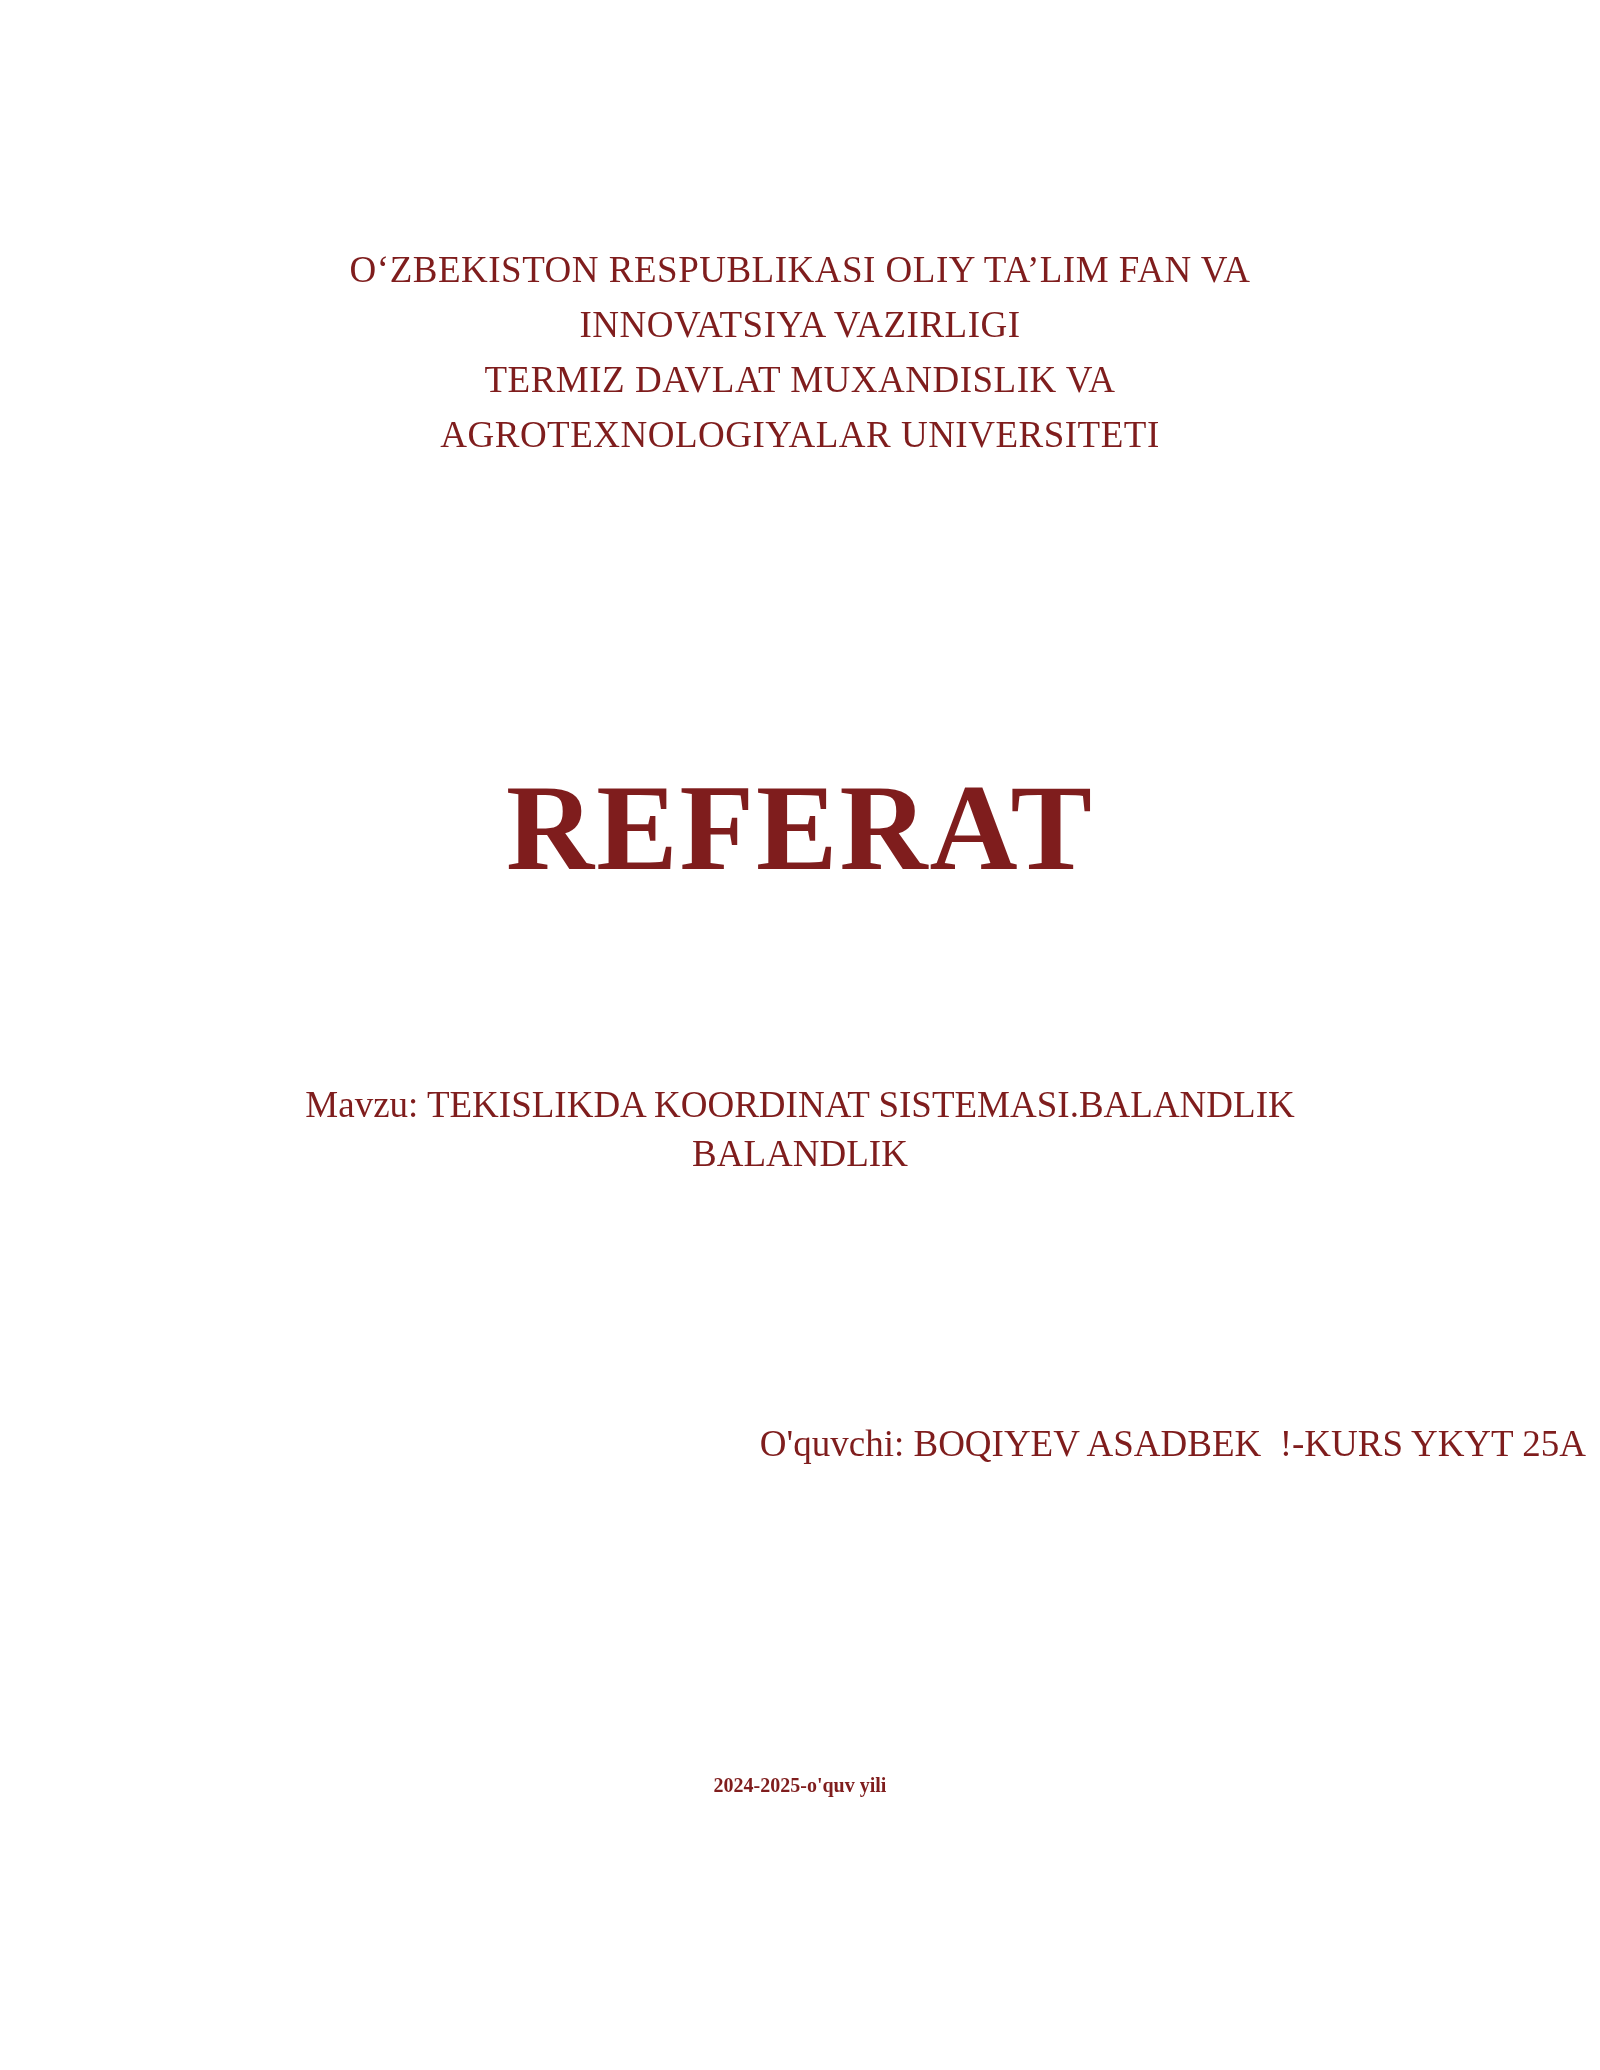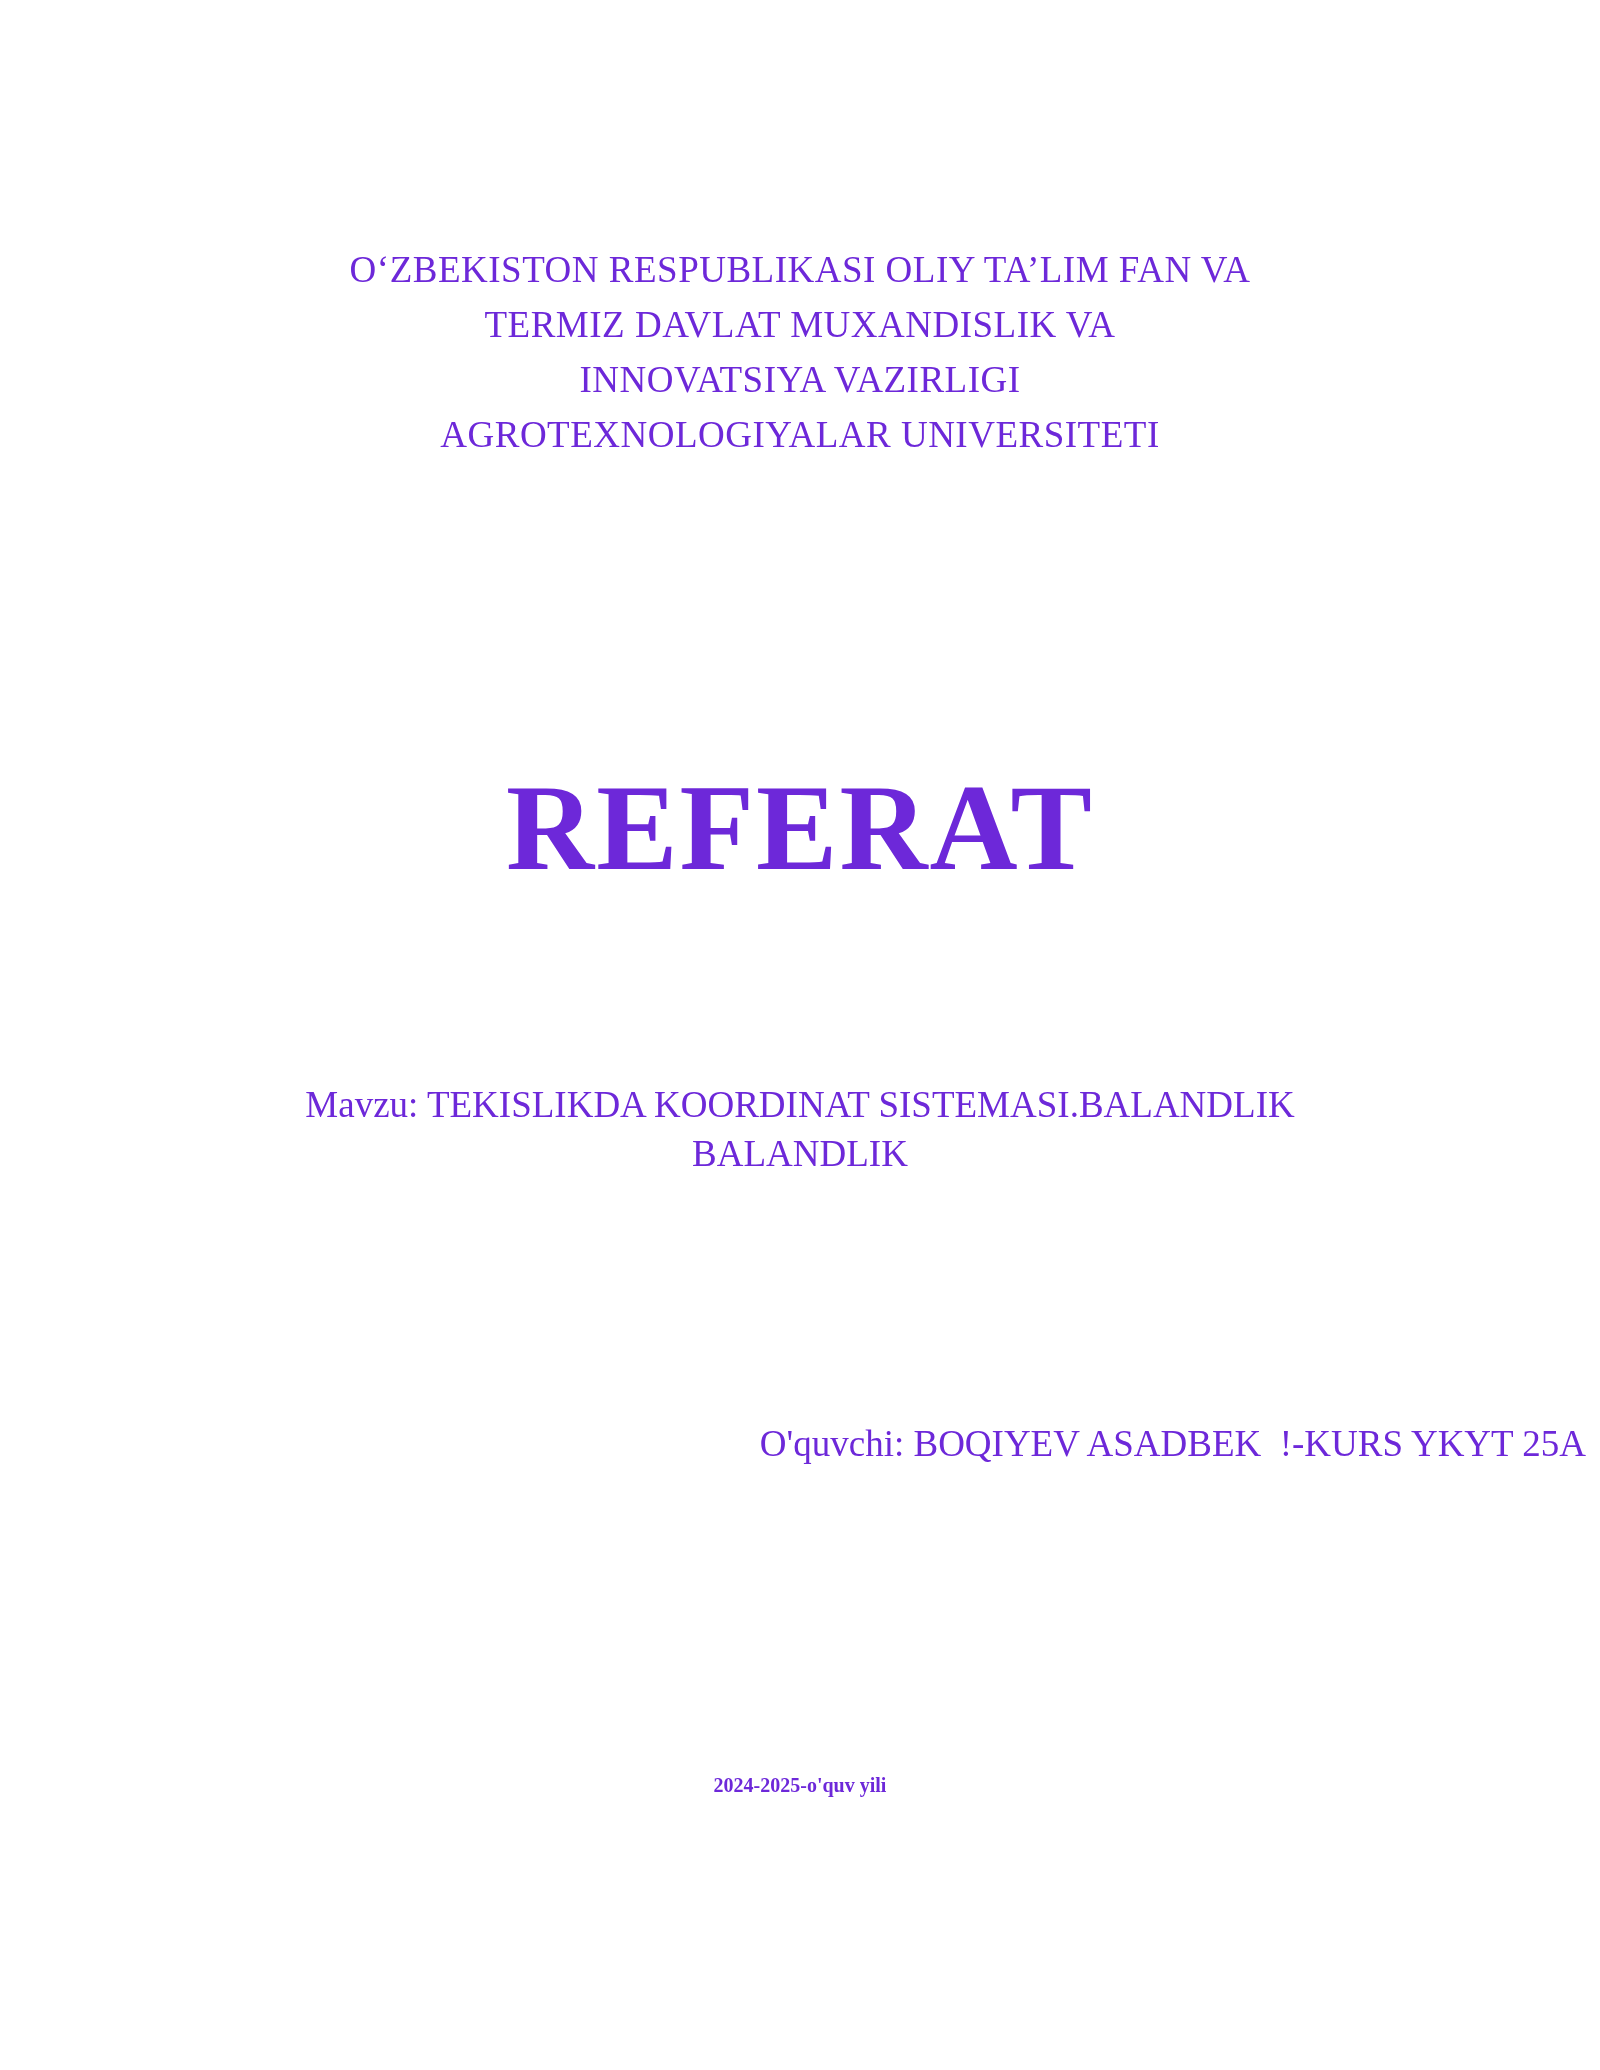"O‘ZBEKISTON RESPUBLIKASI OLIY TA’LIM FAN" .page { color: #6d28d9 -> #7f1d1d }
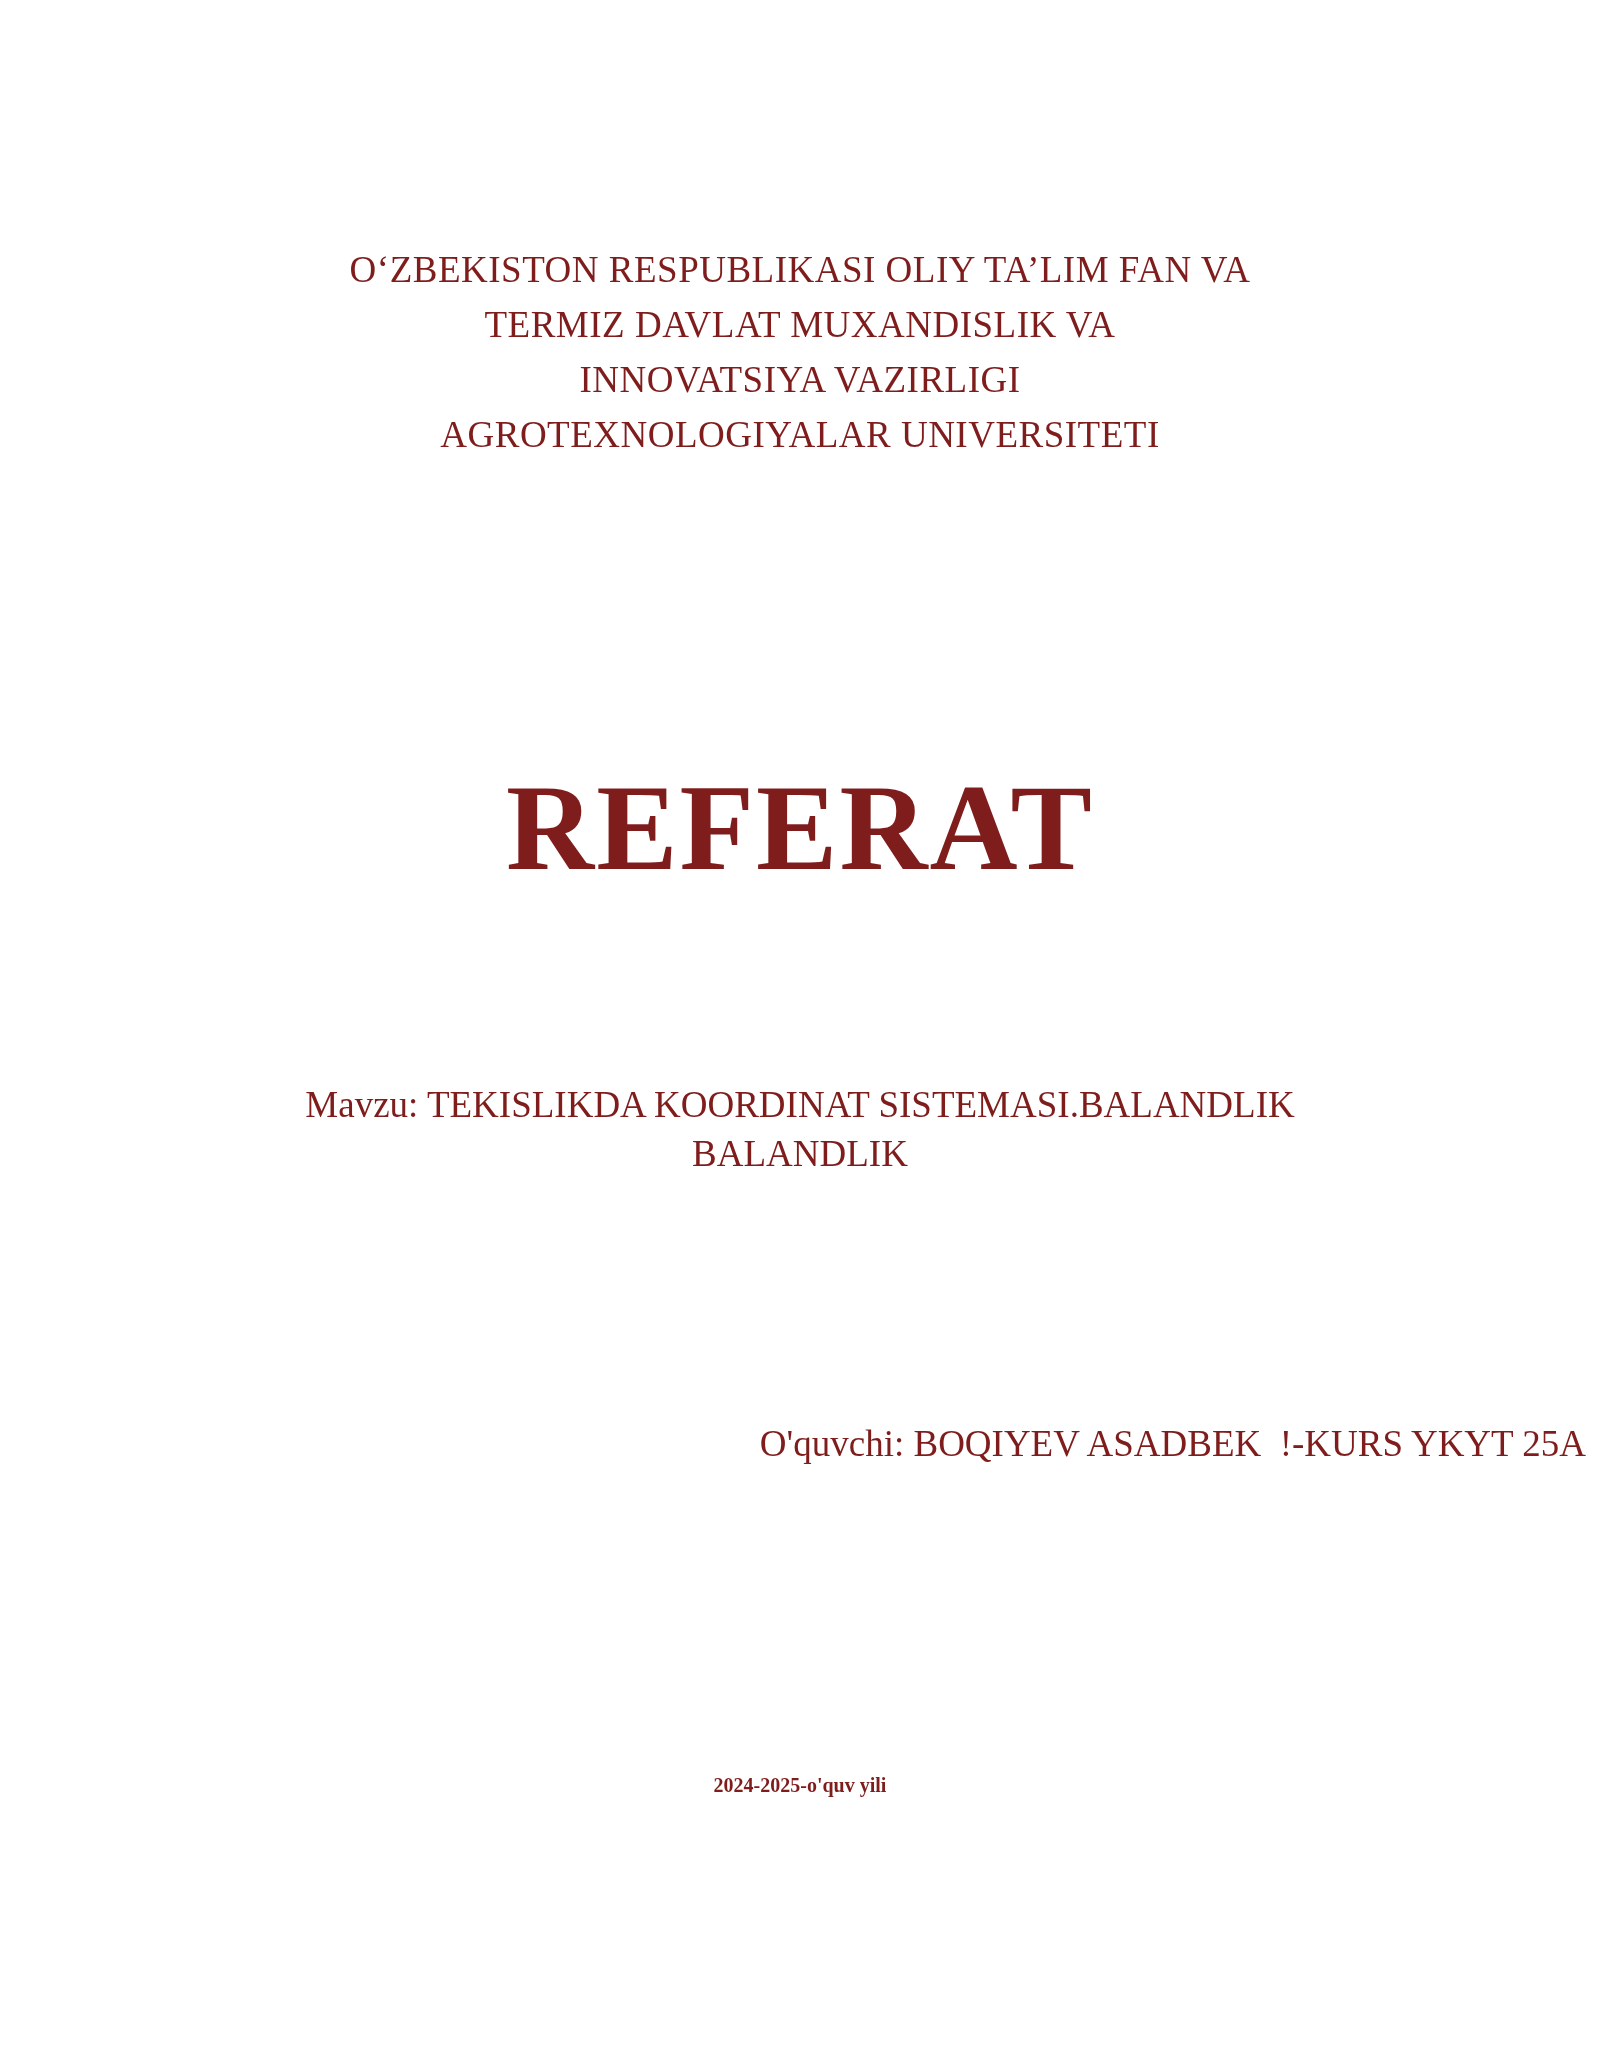"TERMIZ DAVLAT MUXANDISLIK VA" div { order: before "INNOVATSIYA VAZIRLIGI" -> after "INNOVATSIYA VAZIRLIGI" }
